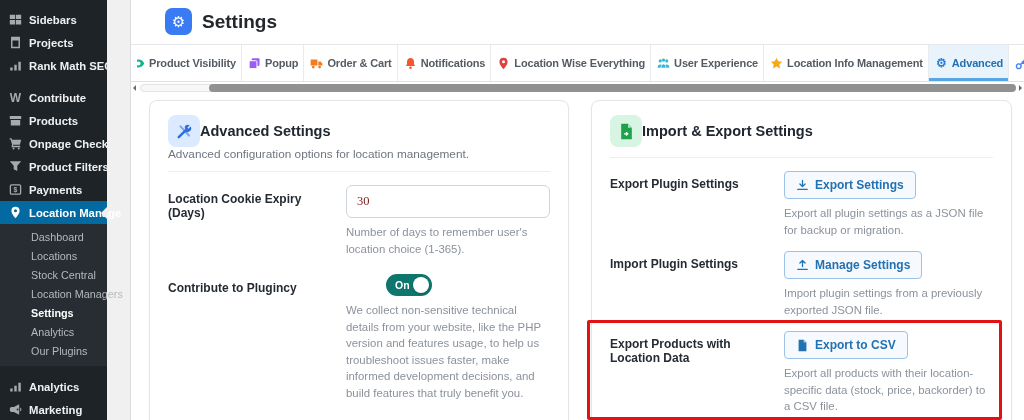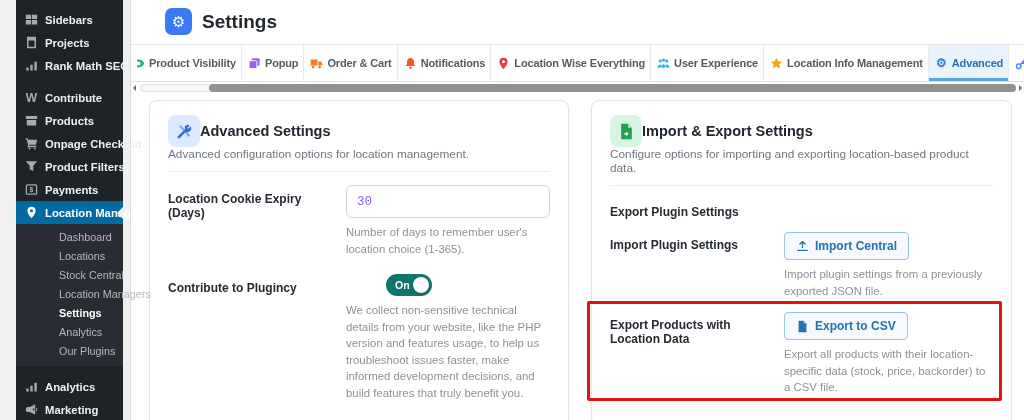"Sidebars" .sidebar { left: 16px -> 0 }
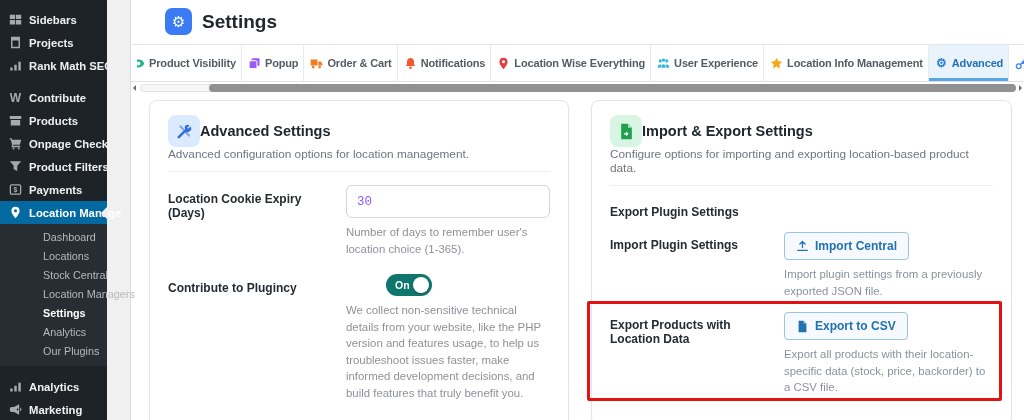"Configure options for importing and" p.card-sub { html: <p>Configure options for importing and exporting location-based product data.</p> -> none }
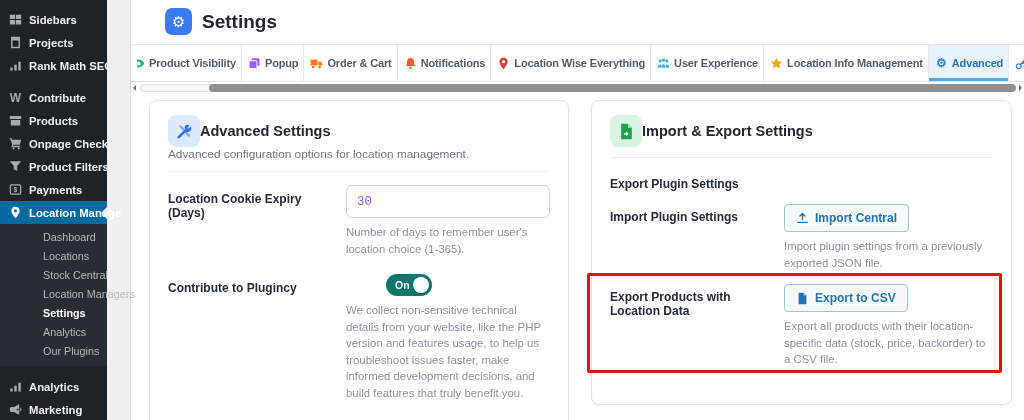"Export Settings" div.ie-ctrl { html: none -> <div><button> <span> <svg> <path></path> </svg> </span> <span>Export Settings</span> </button><p>Export all plugin settings as a JSON file for backup or migration.</p></div> }
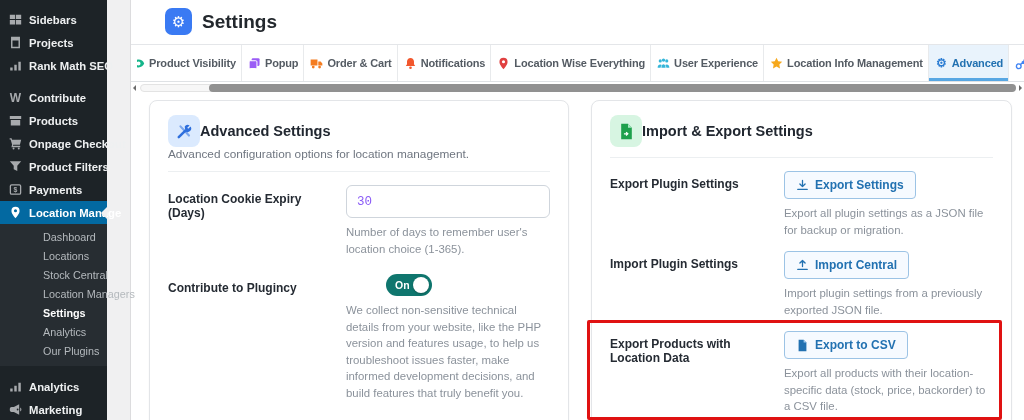"30" .txt { color: #8b5cf6 -> #7f1d1d; font-family: Liberation Mono, monospace -> Liberation Serif, serif }
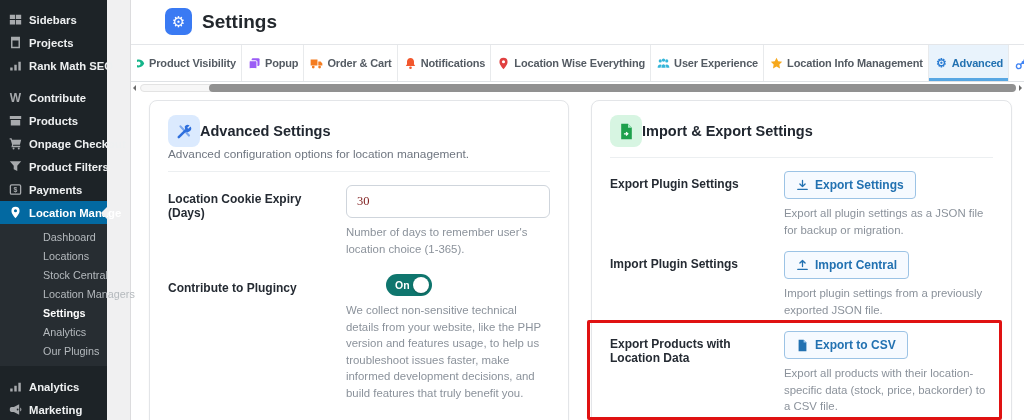"Dashboard" .sb-sub { padding: 4px 16px 5px -> 4px 4px 5px }
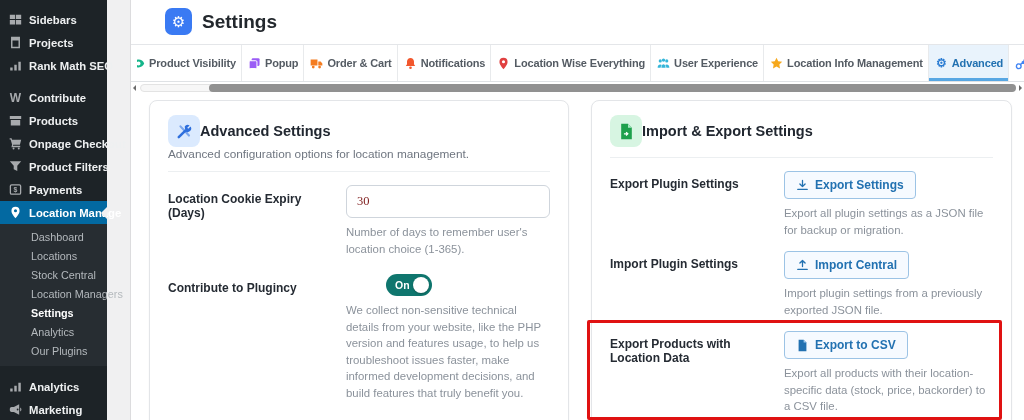"Import Central" span { text: Import Central -> Manage Settings }
